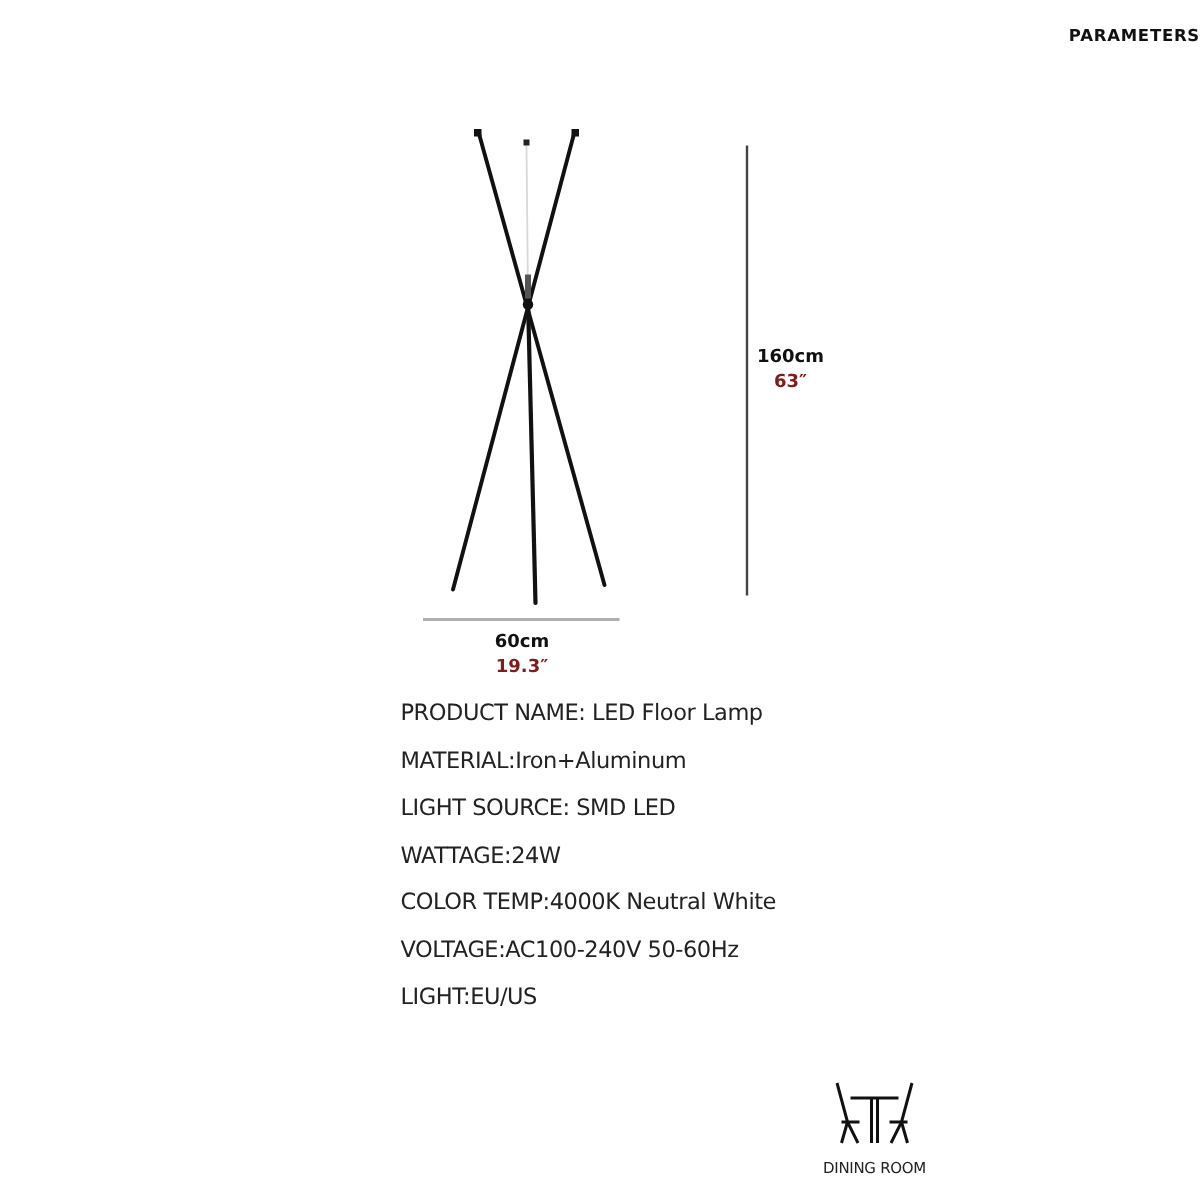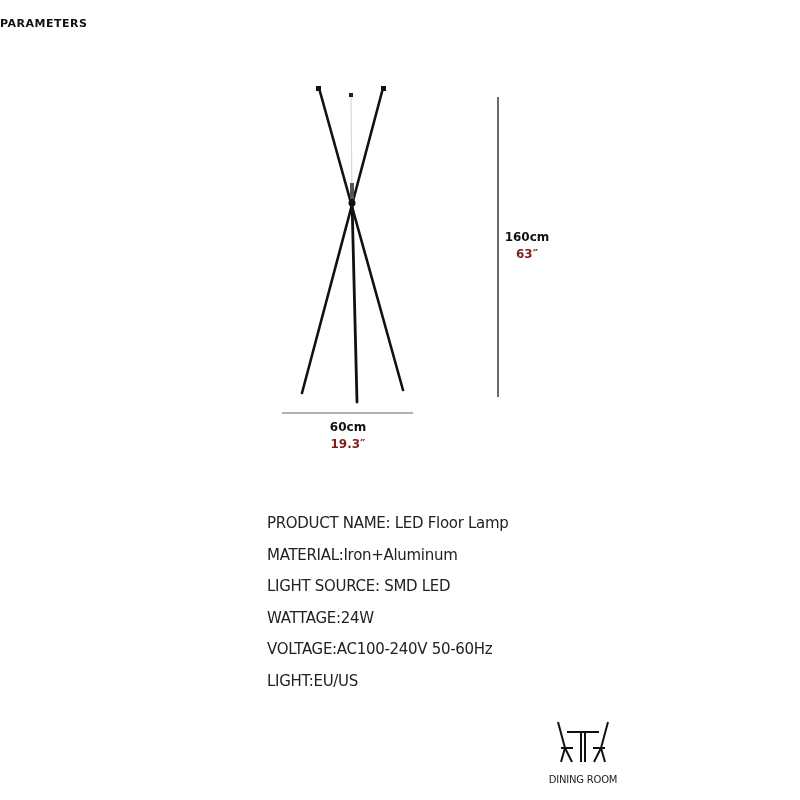"PARAMETERS" .title { text-align: left -> right }
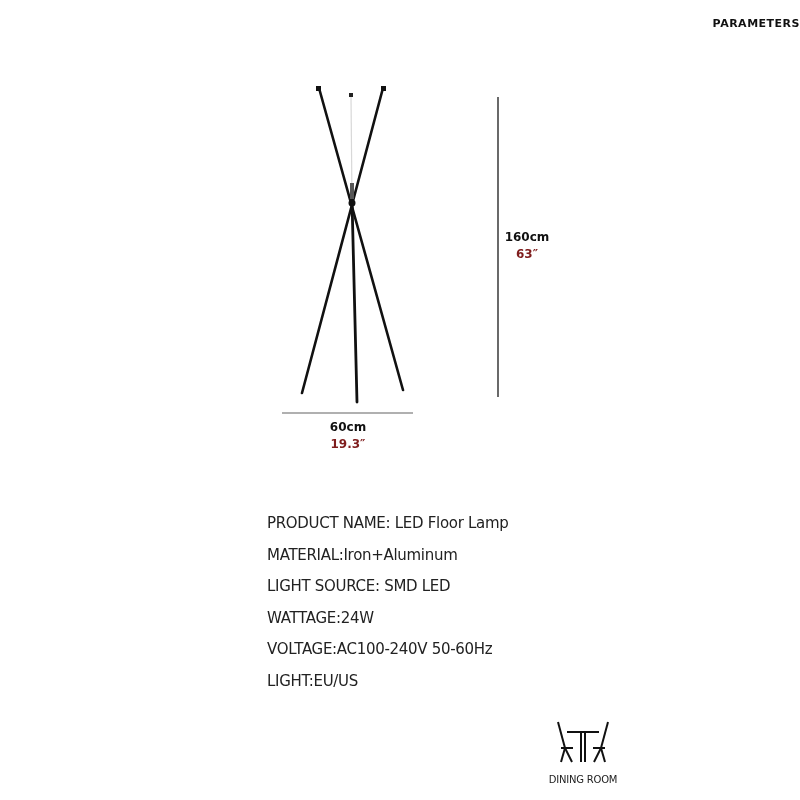"PRODUCT NAME: LED Floor Lamp" .specs { margin-top: 48px -> none }
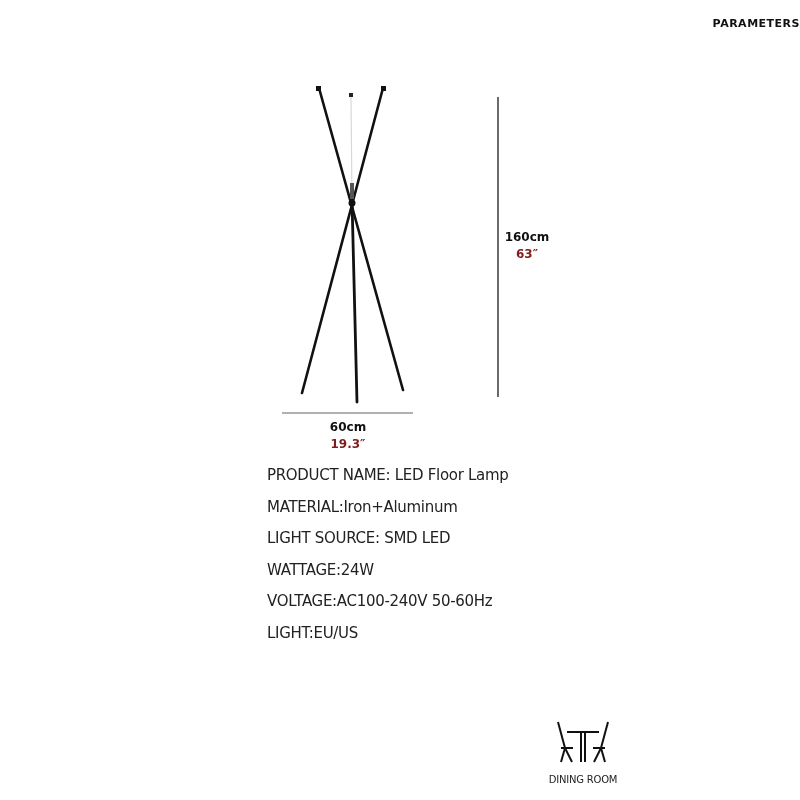"COLOR TEMP:4000K Neutral White" div.spec { html: none -> <div>COLOR TEMP:4000K Neutral White</div> }
